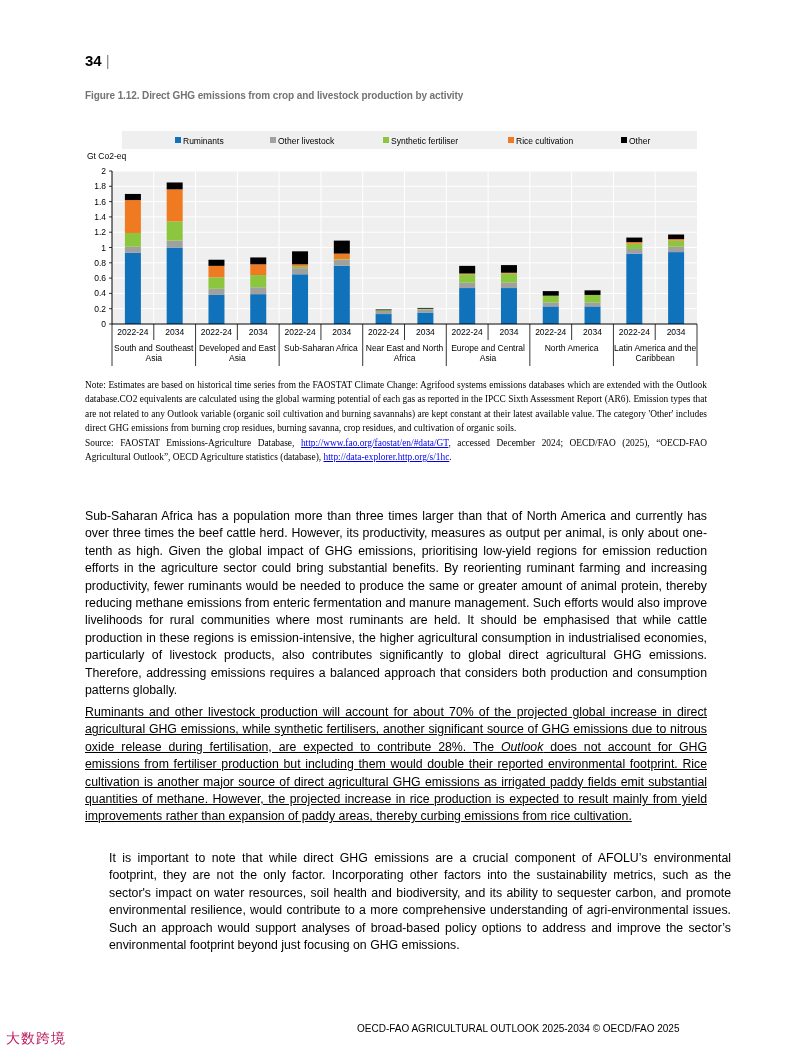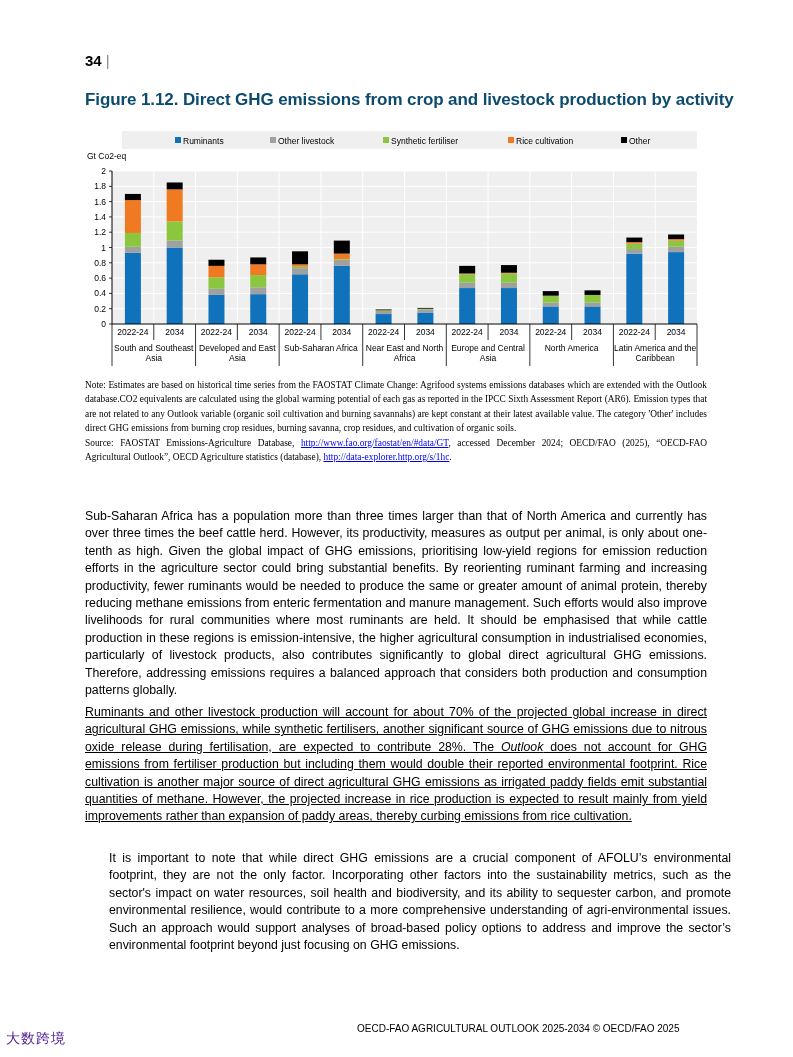"Figure 1.12. Direct GHG emissions" .fig-title { color: #0c4a6e -> #737373; font-size: 17px -> 10px }
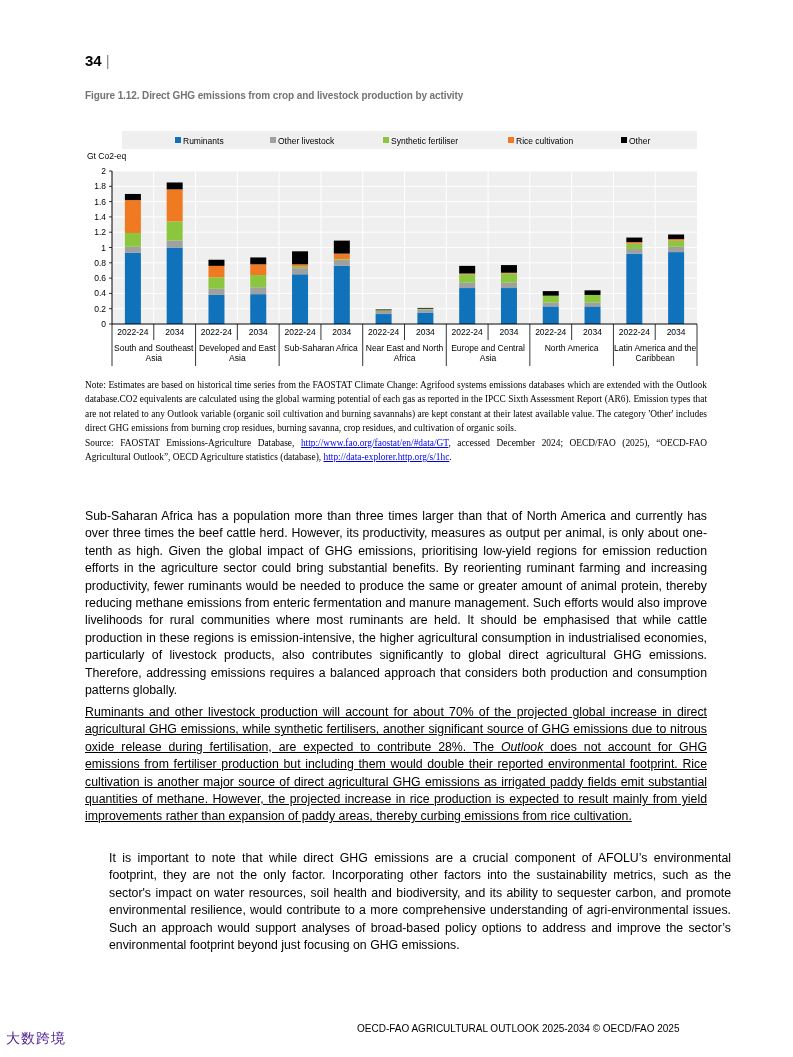"大数跨境" .watermark { color: #4c1d95 -> #be185d }
